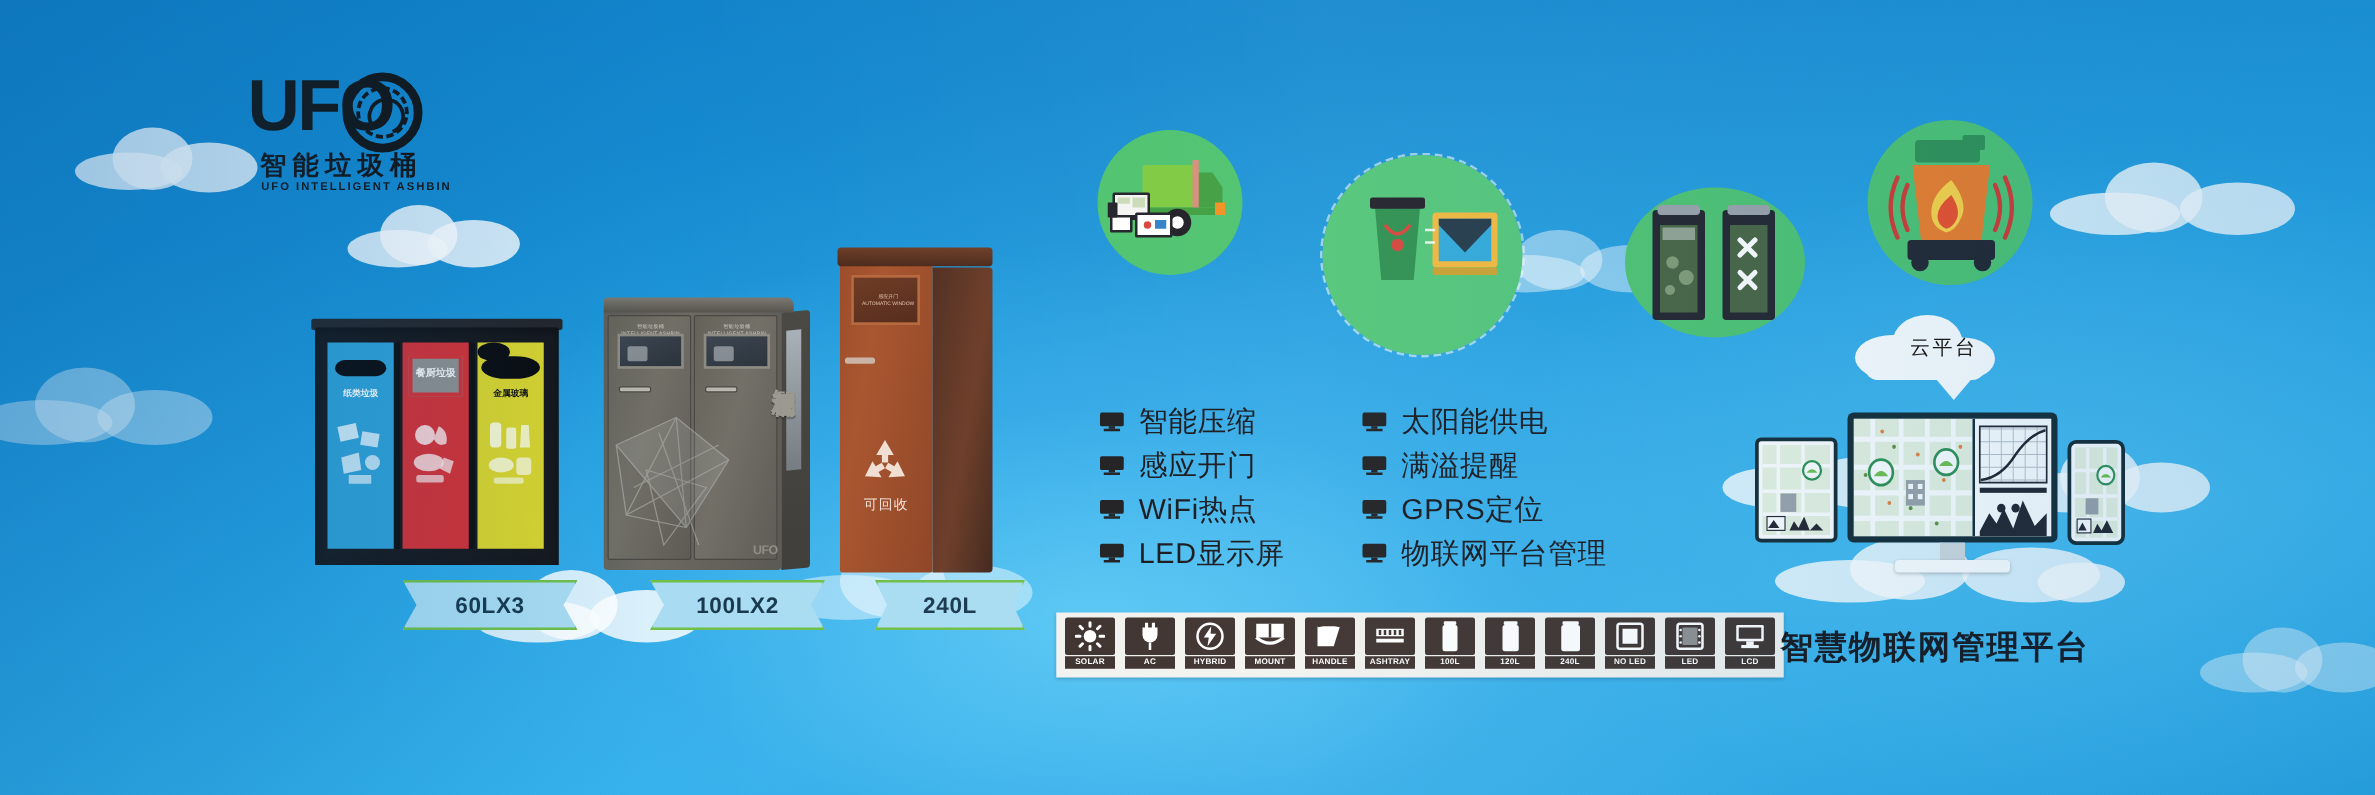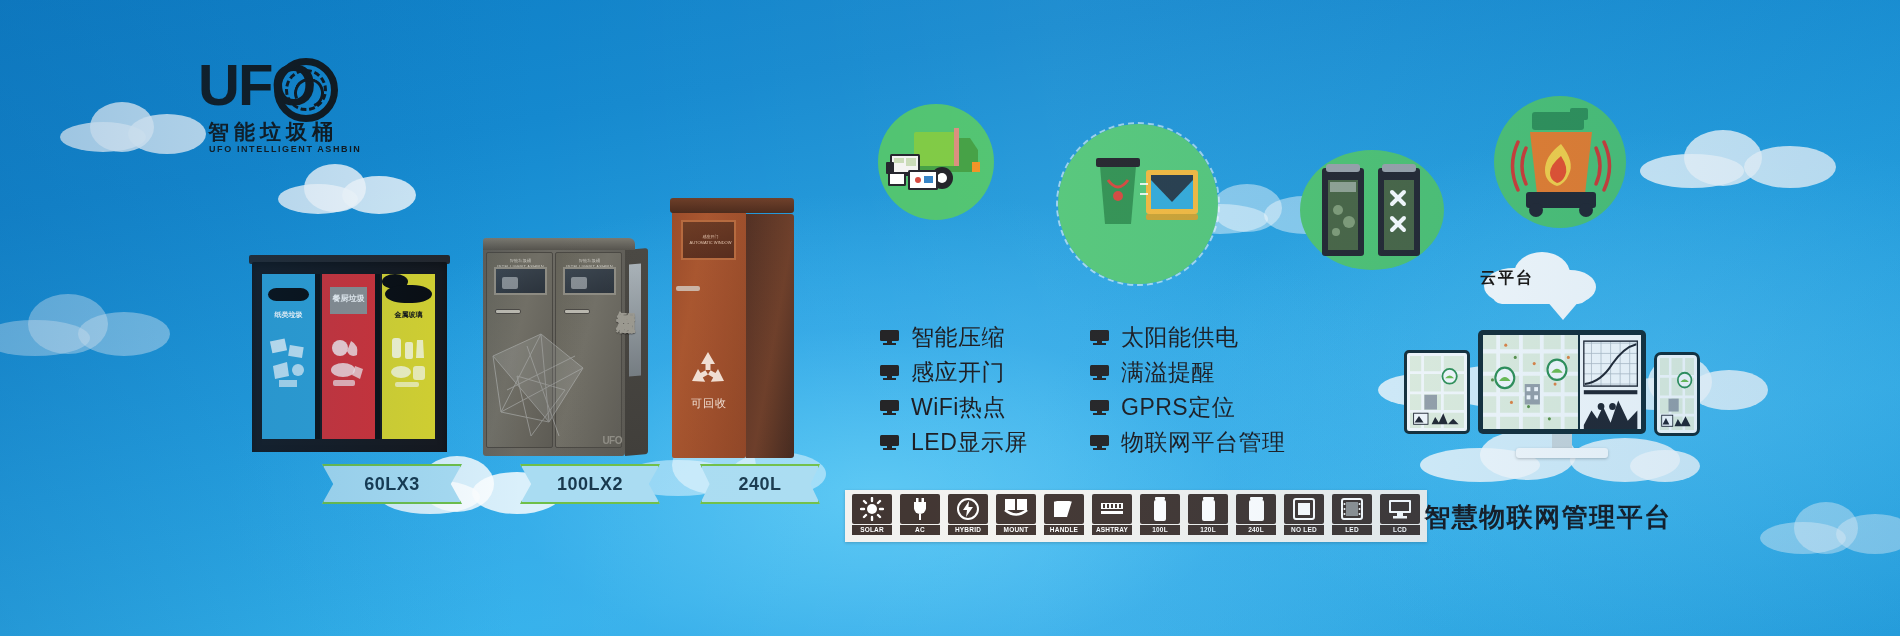"云平台" #cloud-badge .txt { font-weight: bold -> normal; left: 0 -> 16px; text-align: left -> center }
